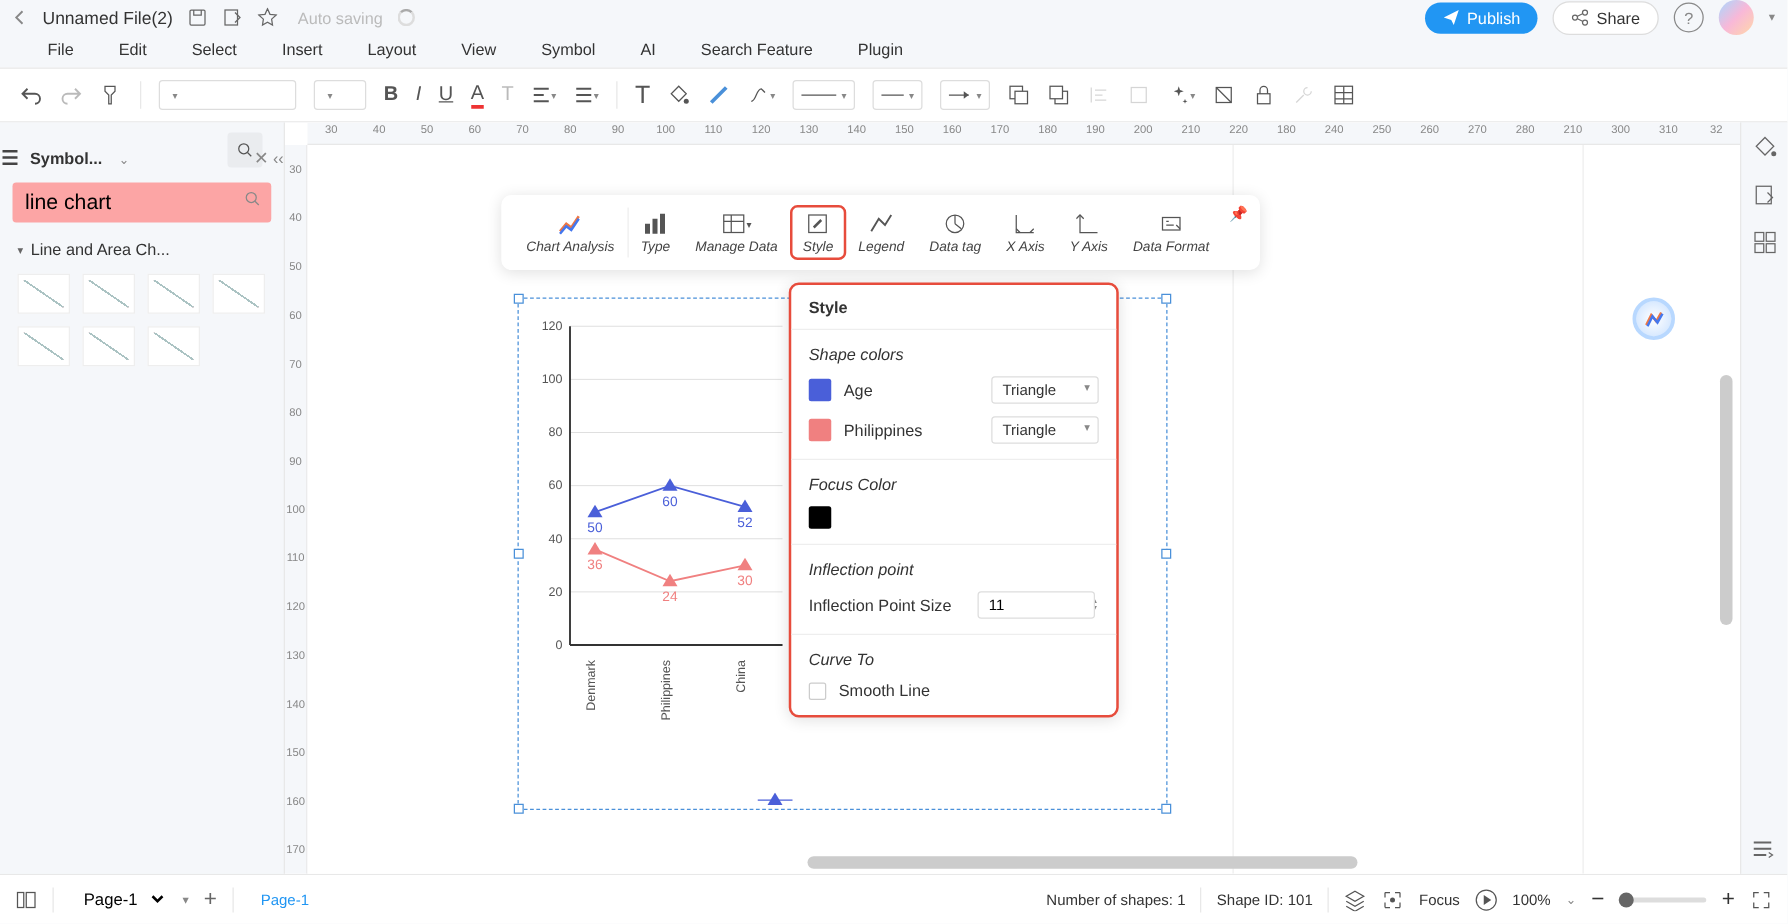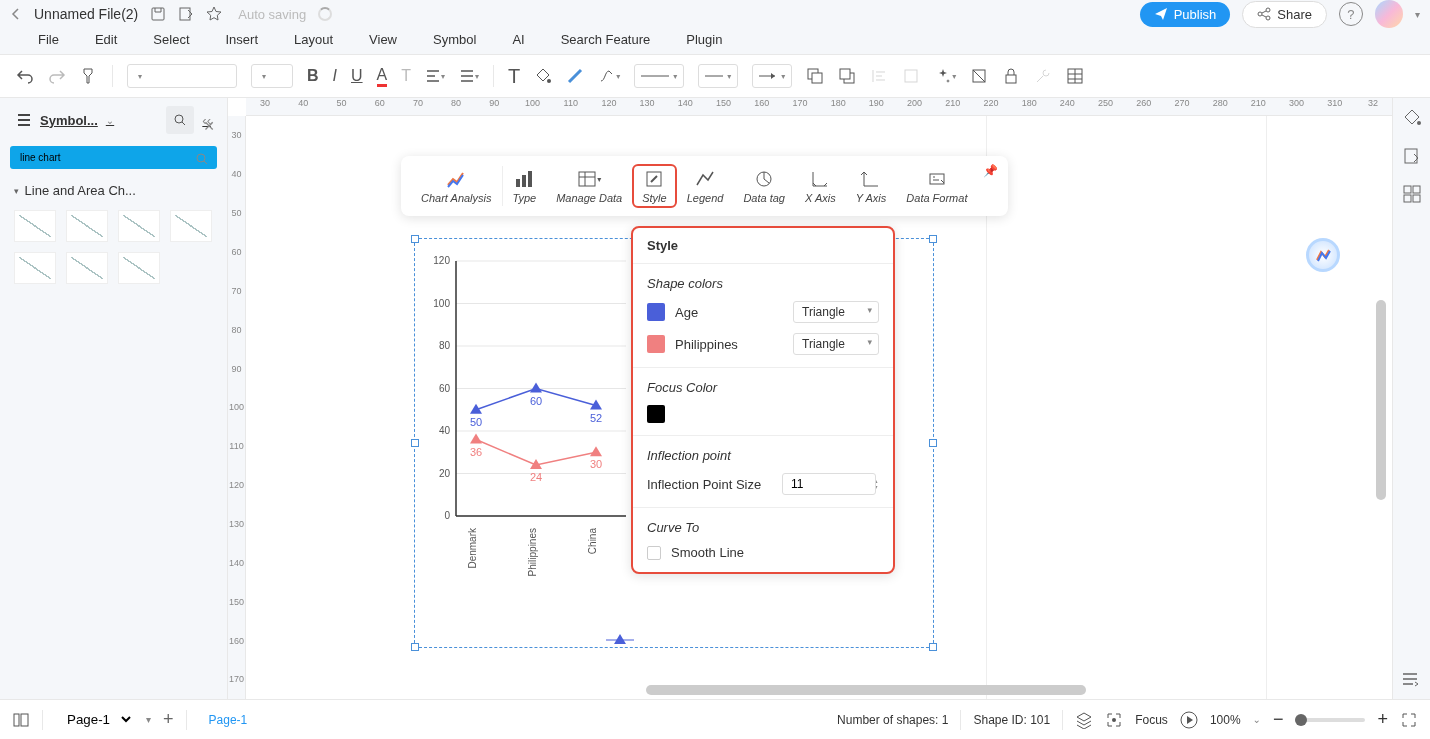"Symbol..." .sidebar-header { align-items: center -> flex-end; padding: 8px 16px -> 8px 0; text-decoration: underline -> none }
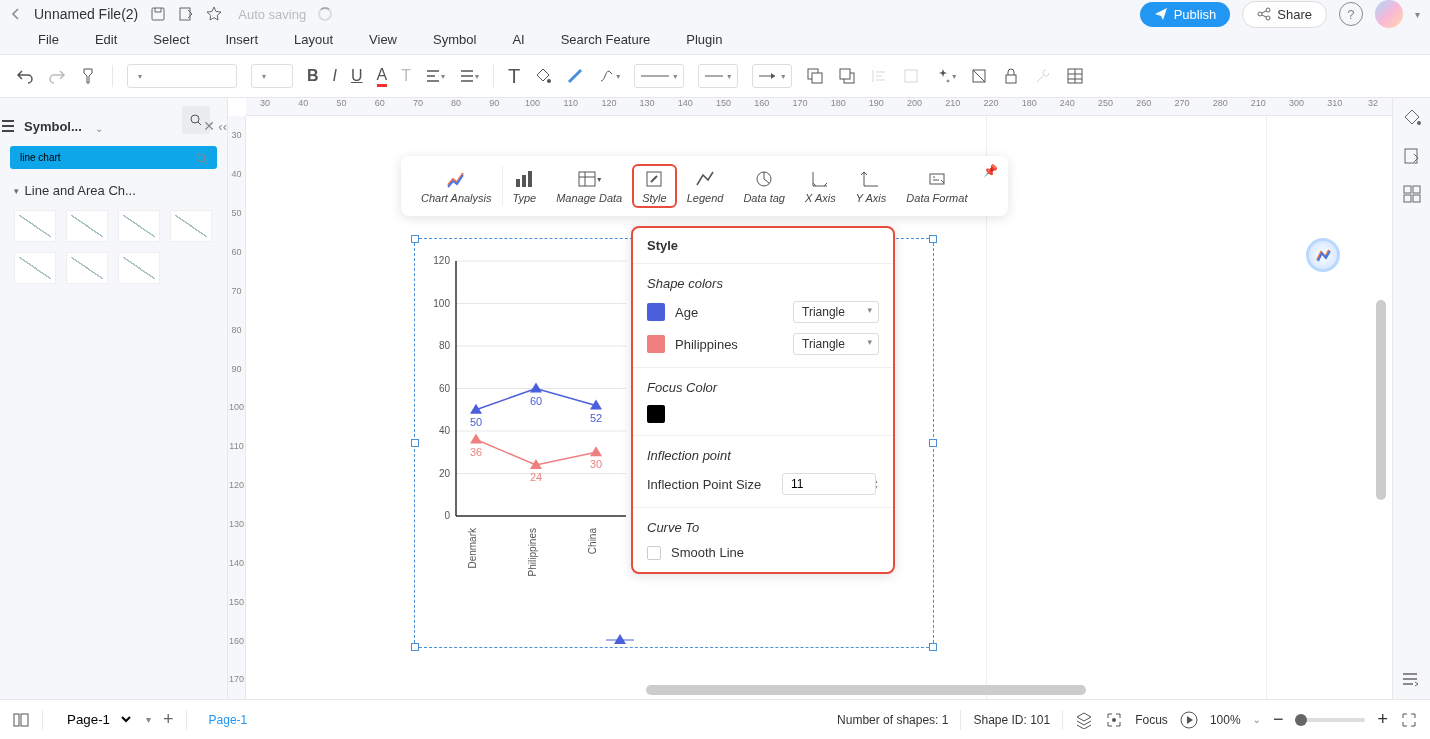"line chart" .search-input { background: #0ea5e9 -> #fca5a5; font-size: 10px -> 17px }
